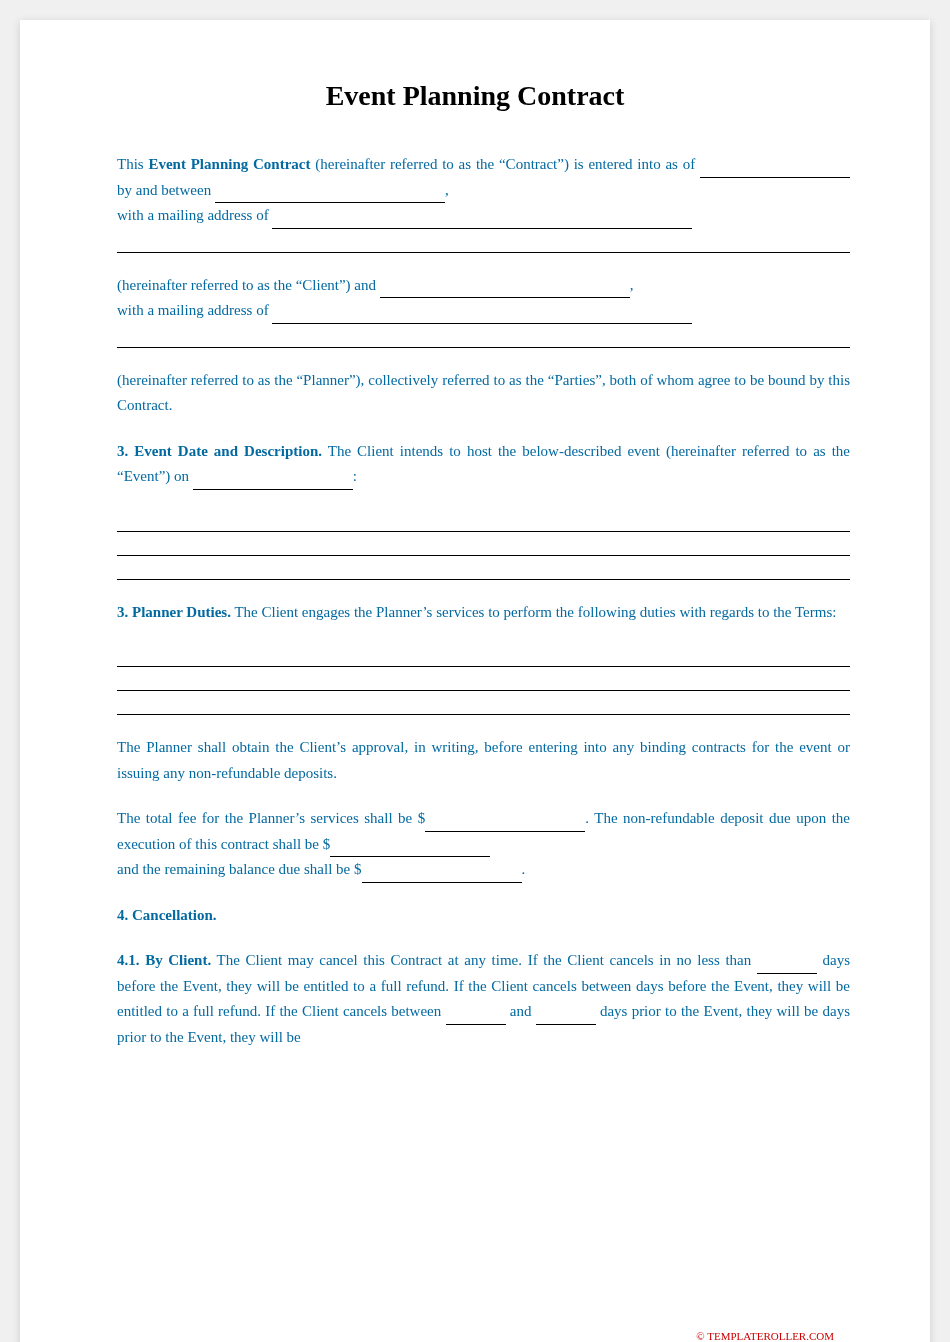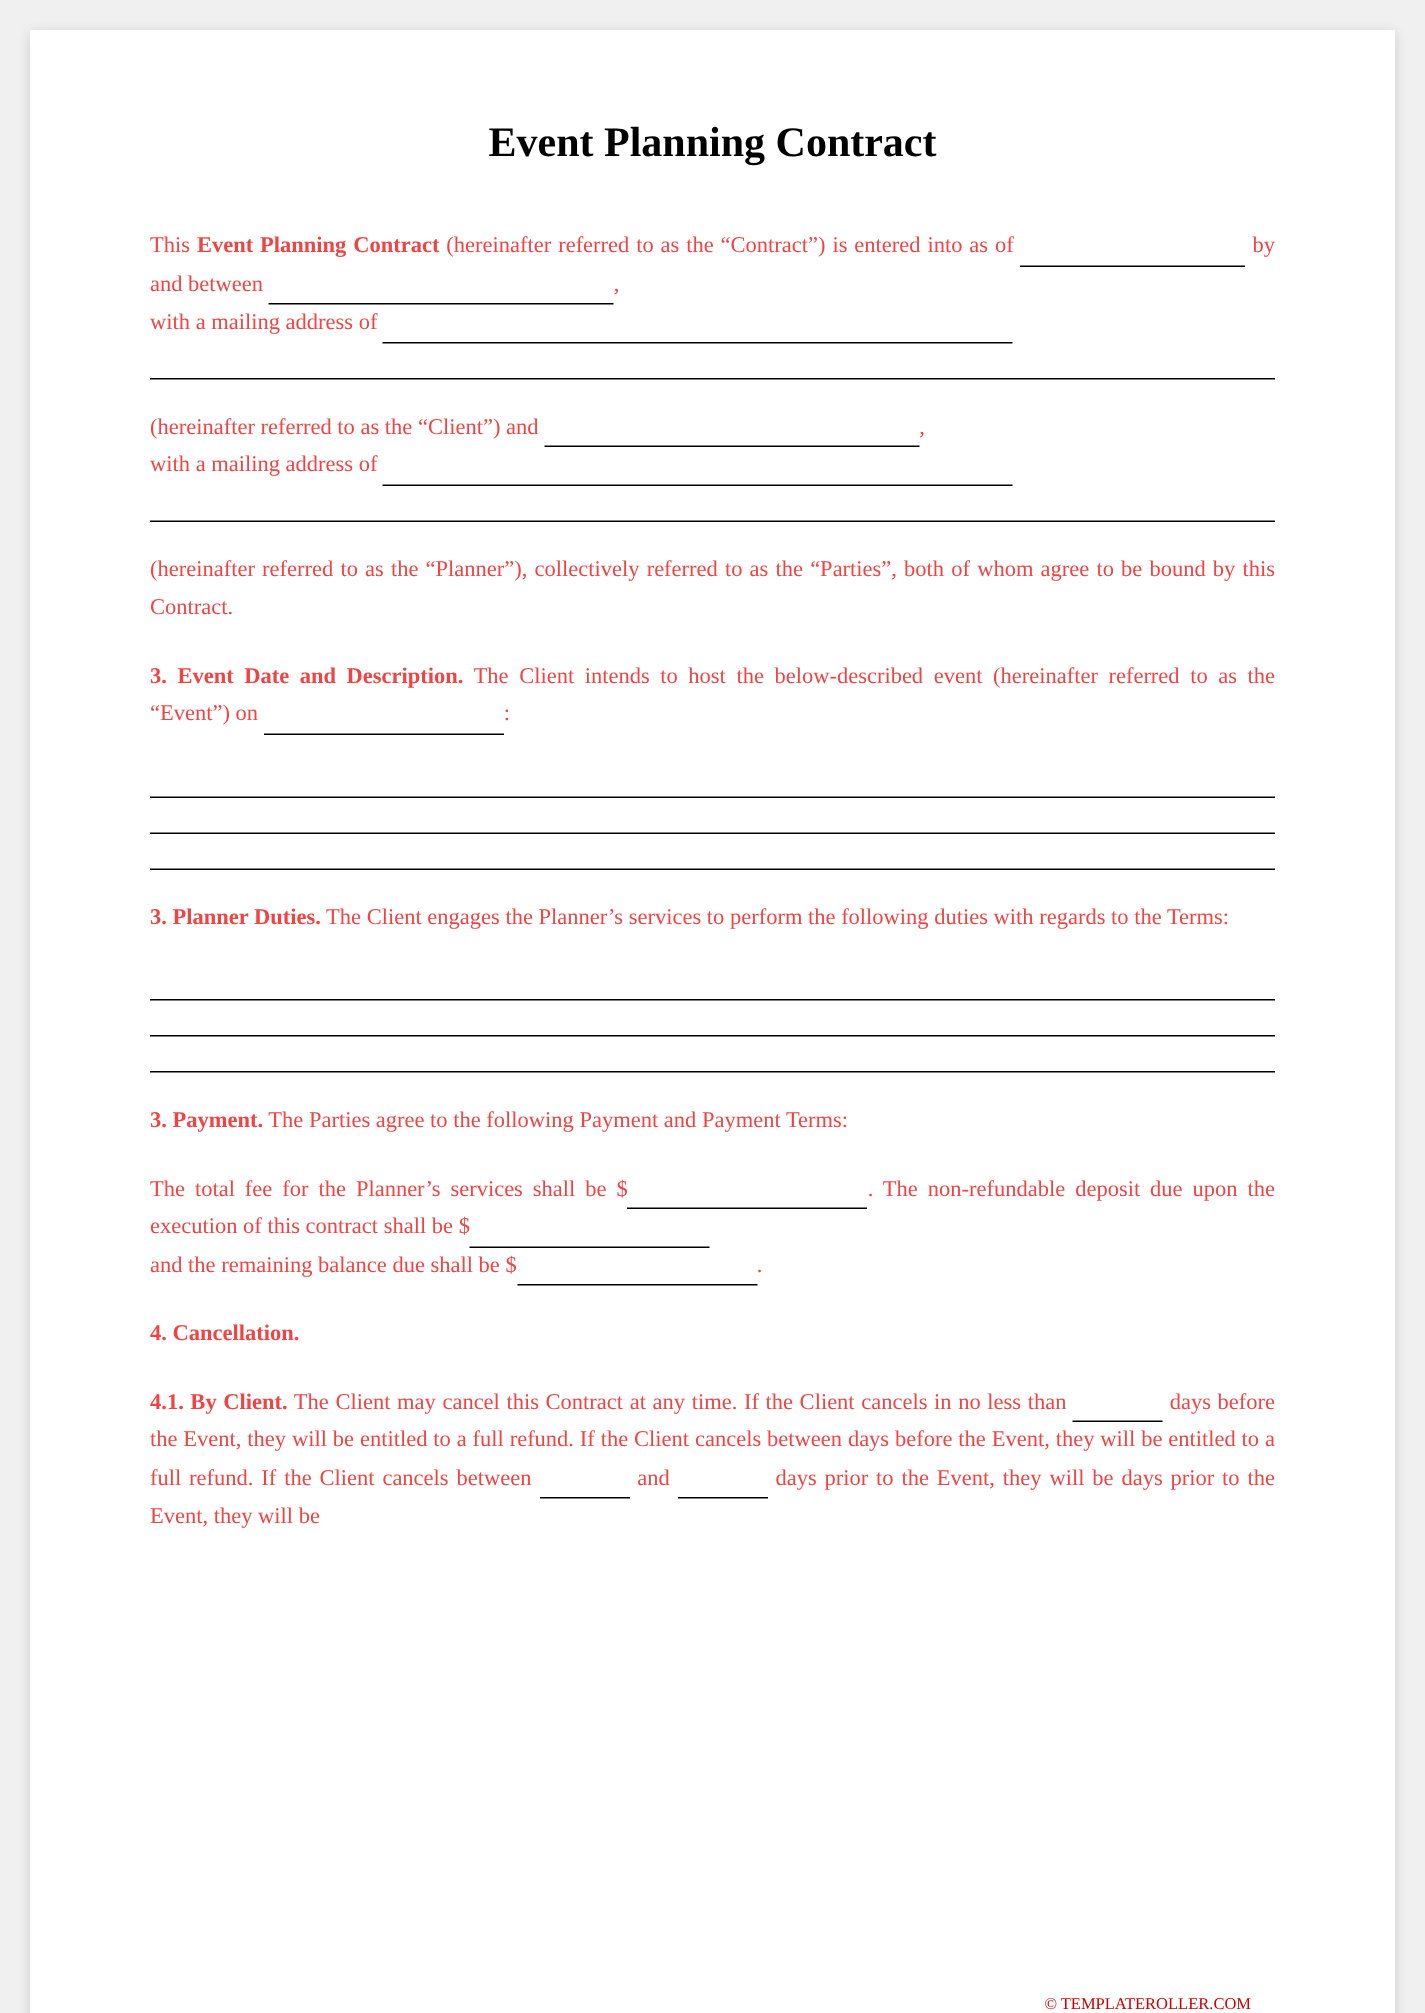"This Event Planning Contract" .content { color: #ef4444 -> #0369a1; margin-left: none -> 17px }
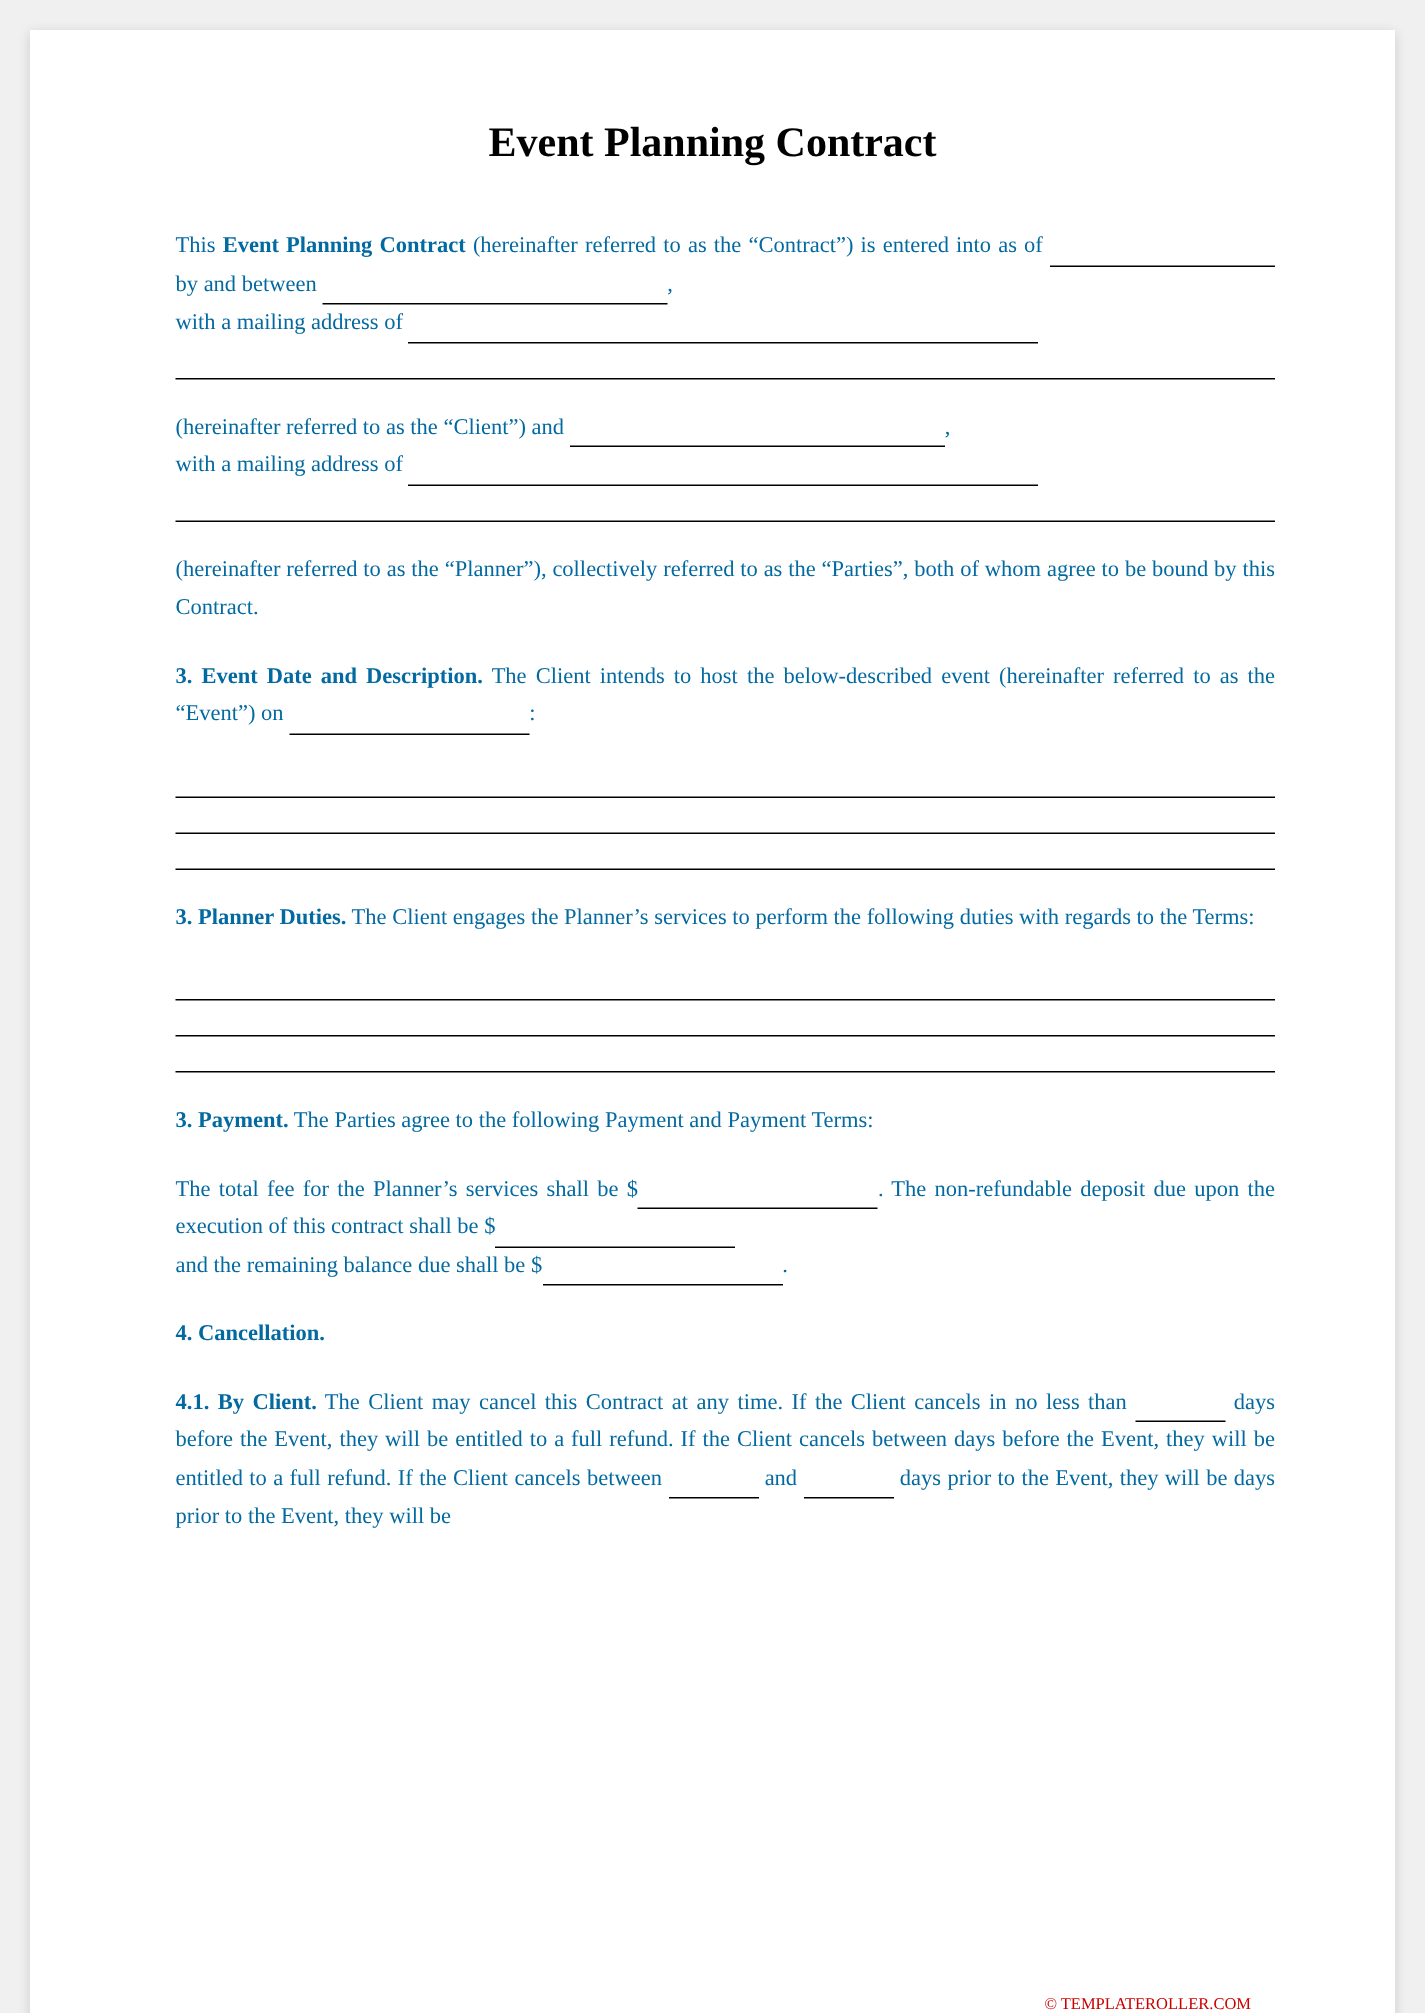"The Planner shall obtain the" div.paragraph { html: none -> <div> <span>The Planner shall obtain the Client’s approval, in writing, before entering into any binding contracts for the event or issuing any non-refundable deposits.</span> </div> }
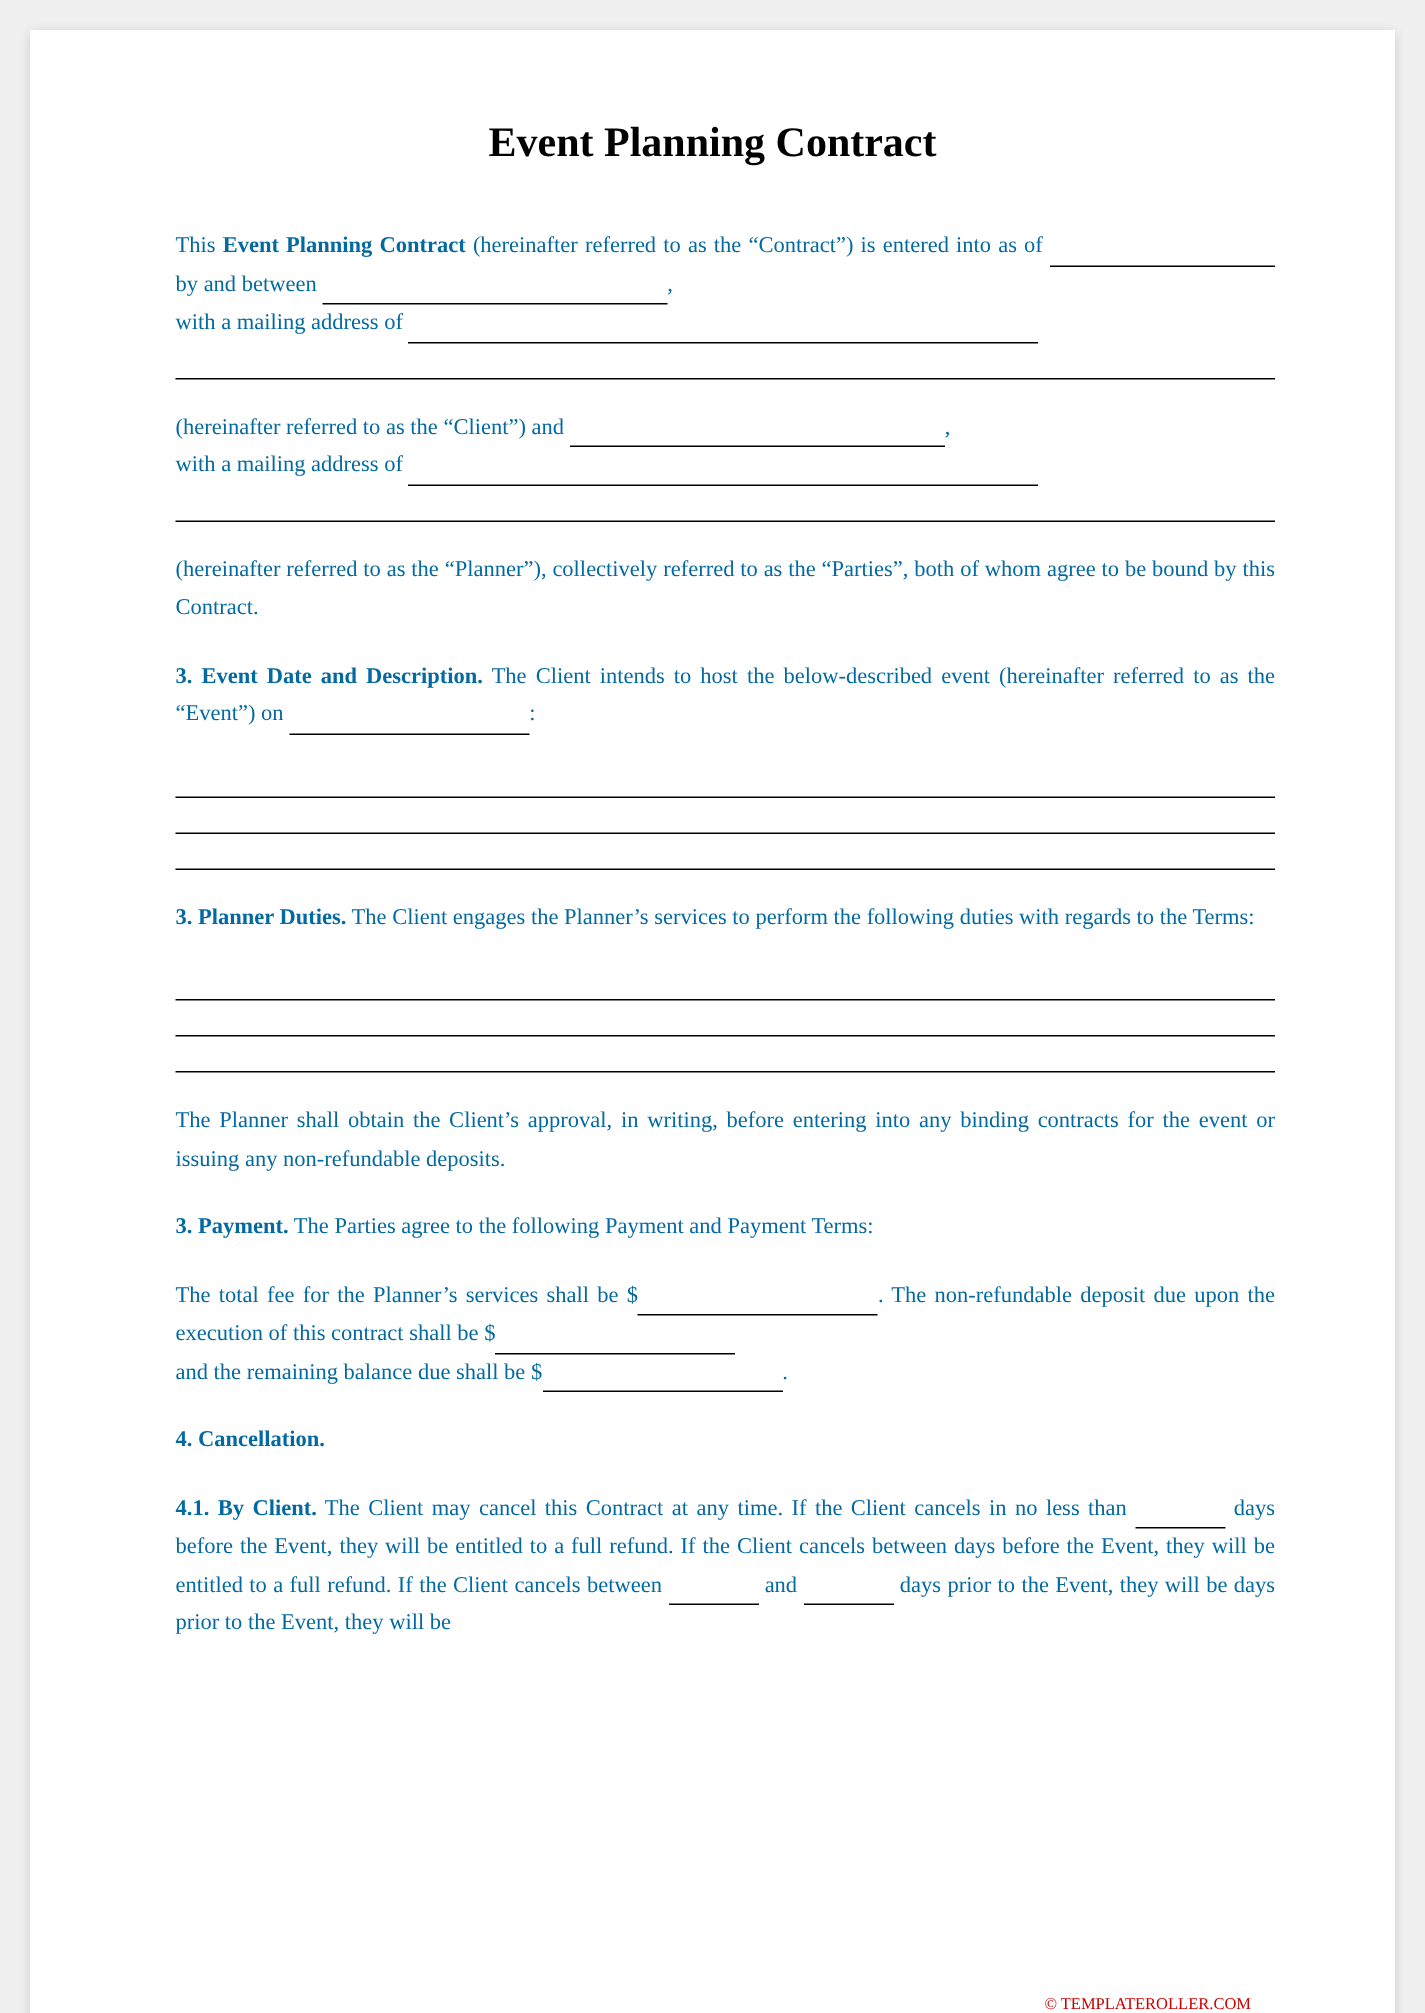"3. Payment. The Parties agree" div.paragraph { html: <div> <span>3. Payment.</span><span> The Parties agree to the following Payment and Payment Terms:</span> </div> -> none }
